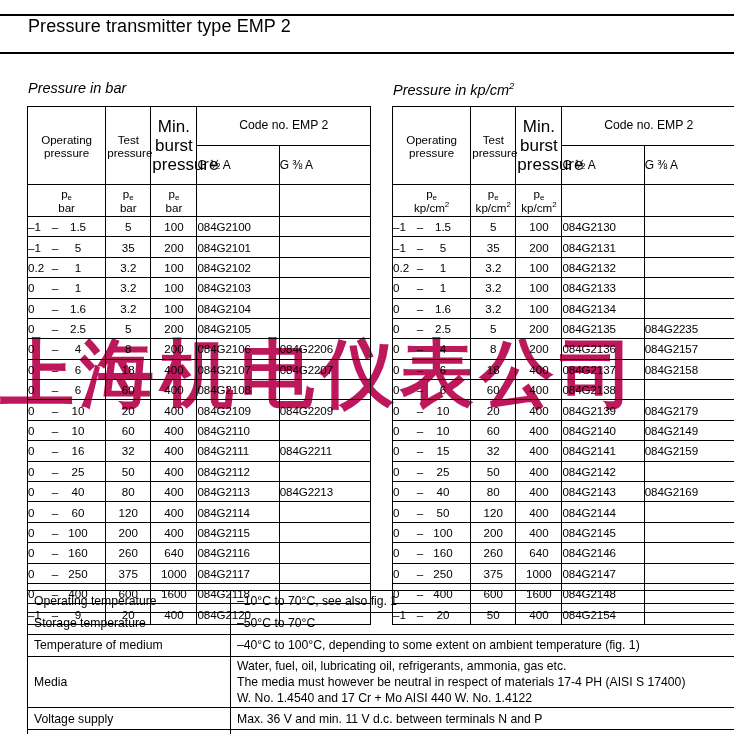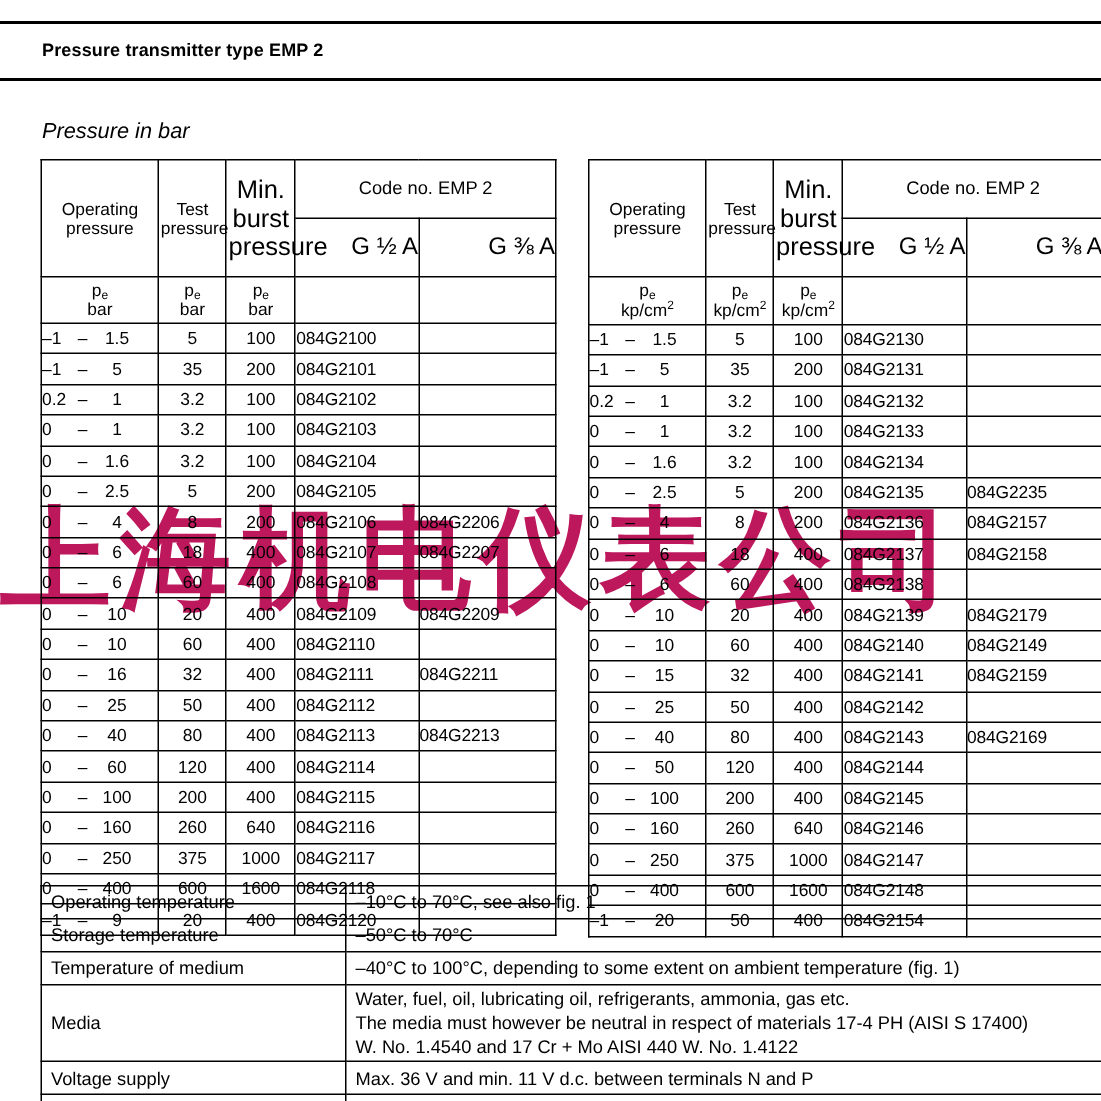"Pressure transmitter type EMP 2" #doc-title { font-size: 12px -> 18px; font-weight: bold -> normal; top: 26px -> 16px }
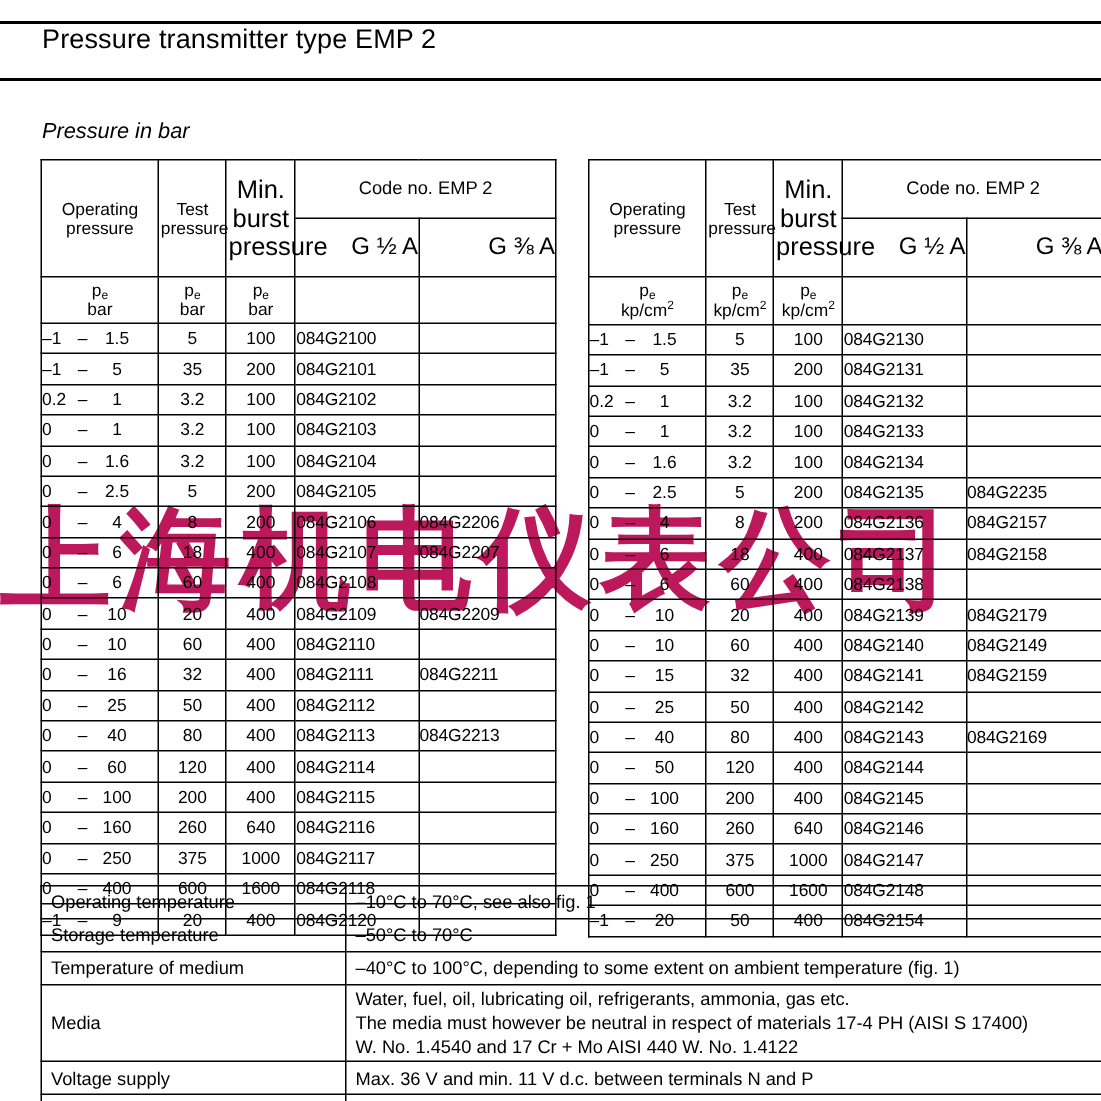"Pressure in kp/cm2" div.caption { html: none -> <div> <span>Pressure in kp/cm</span><sup>2</sup> </div> }
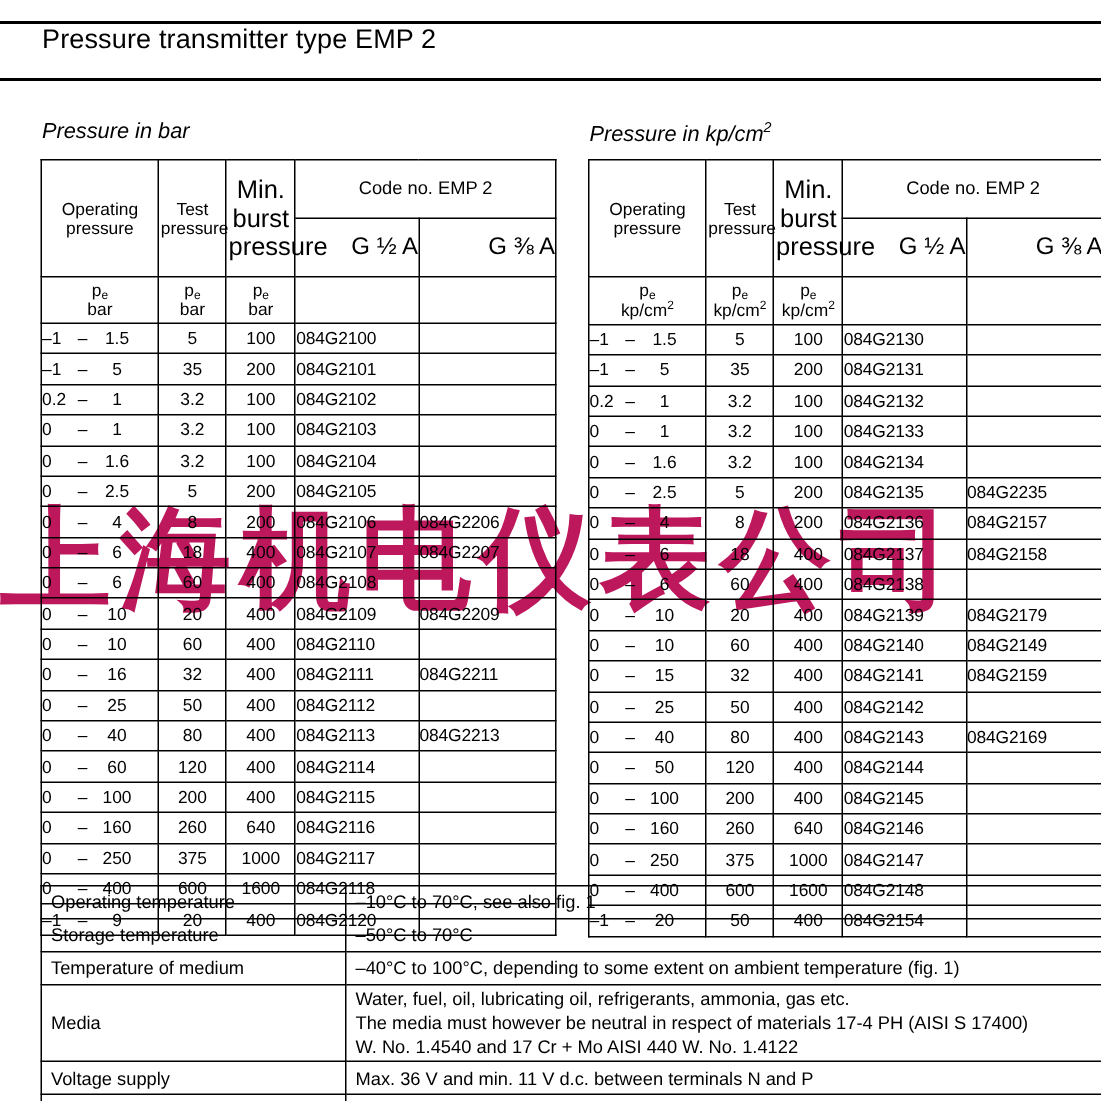"G ½ A" .ptable .hd-thread { font-size: 16px -> 12px; text-align: right -> left }
